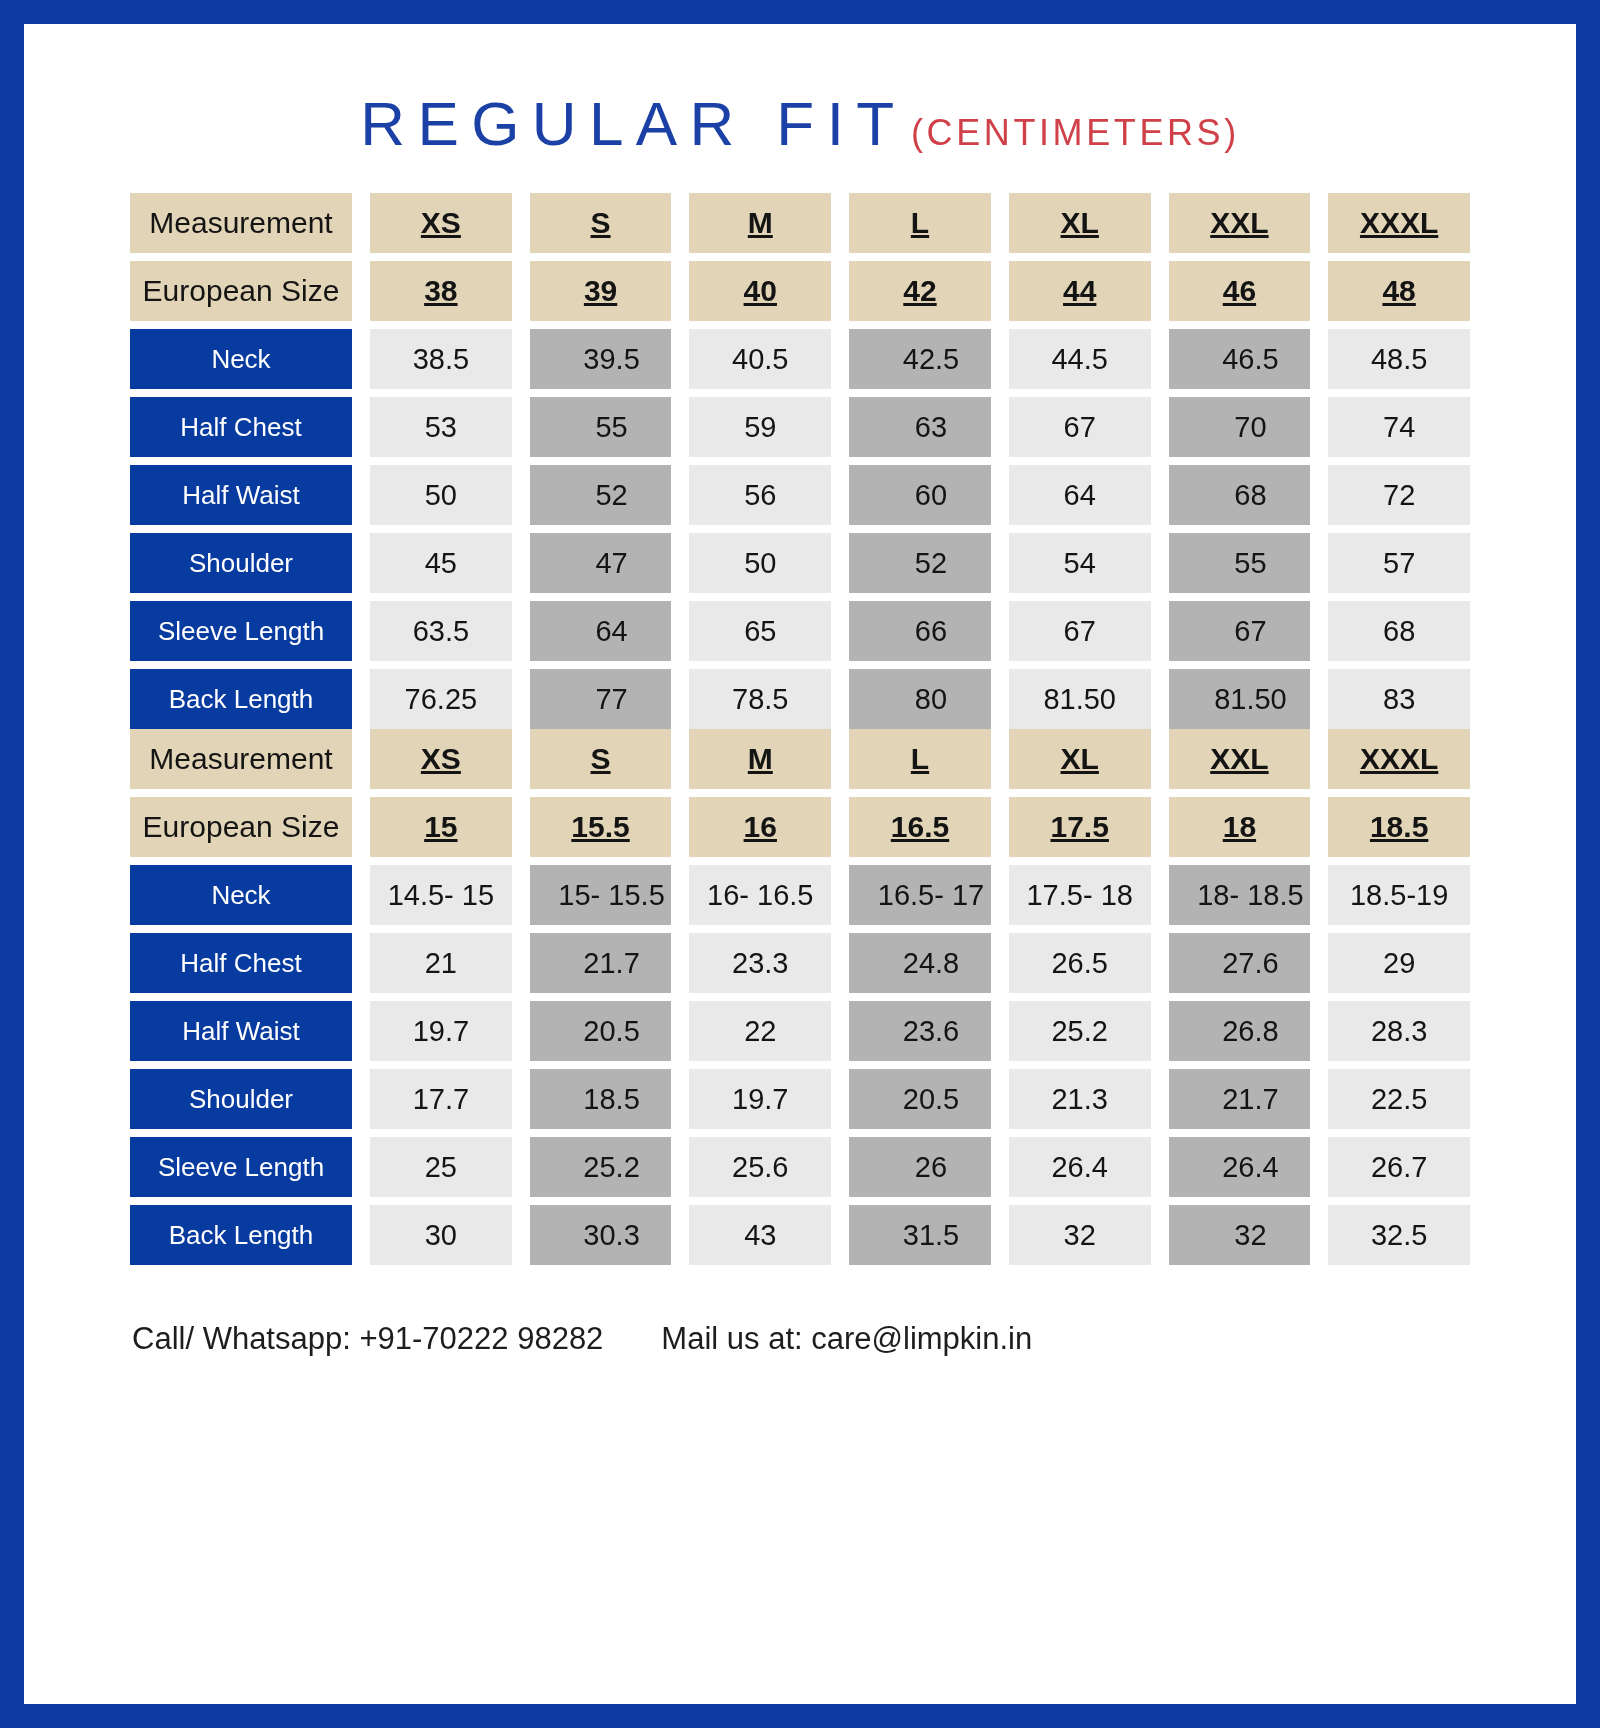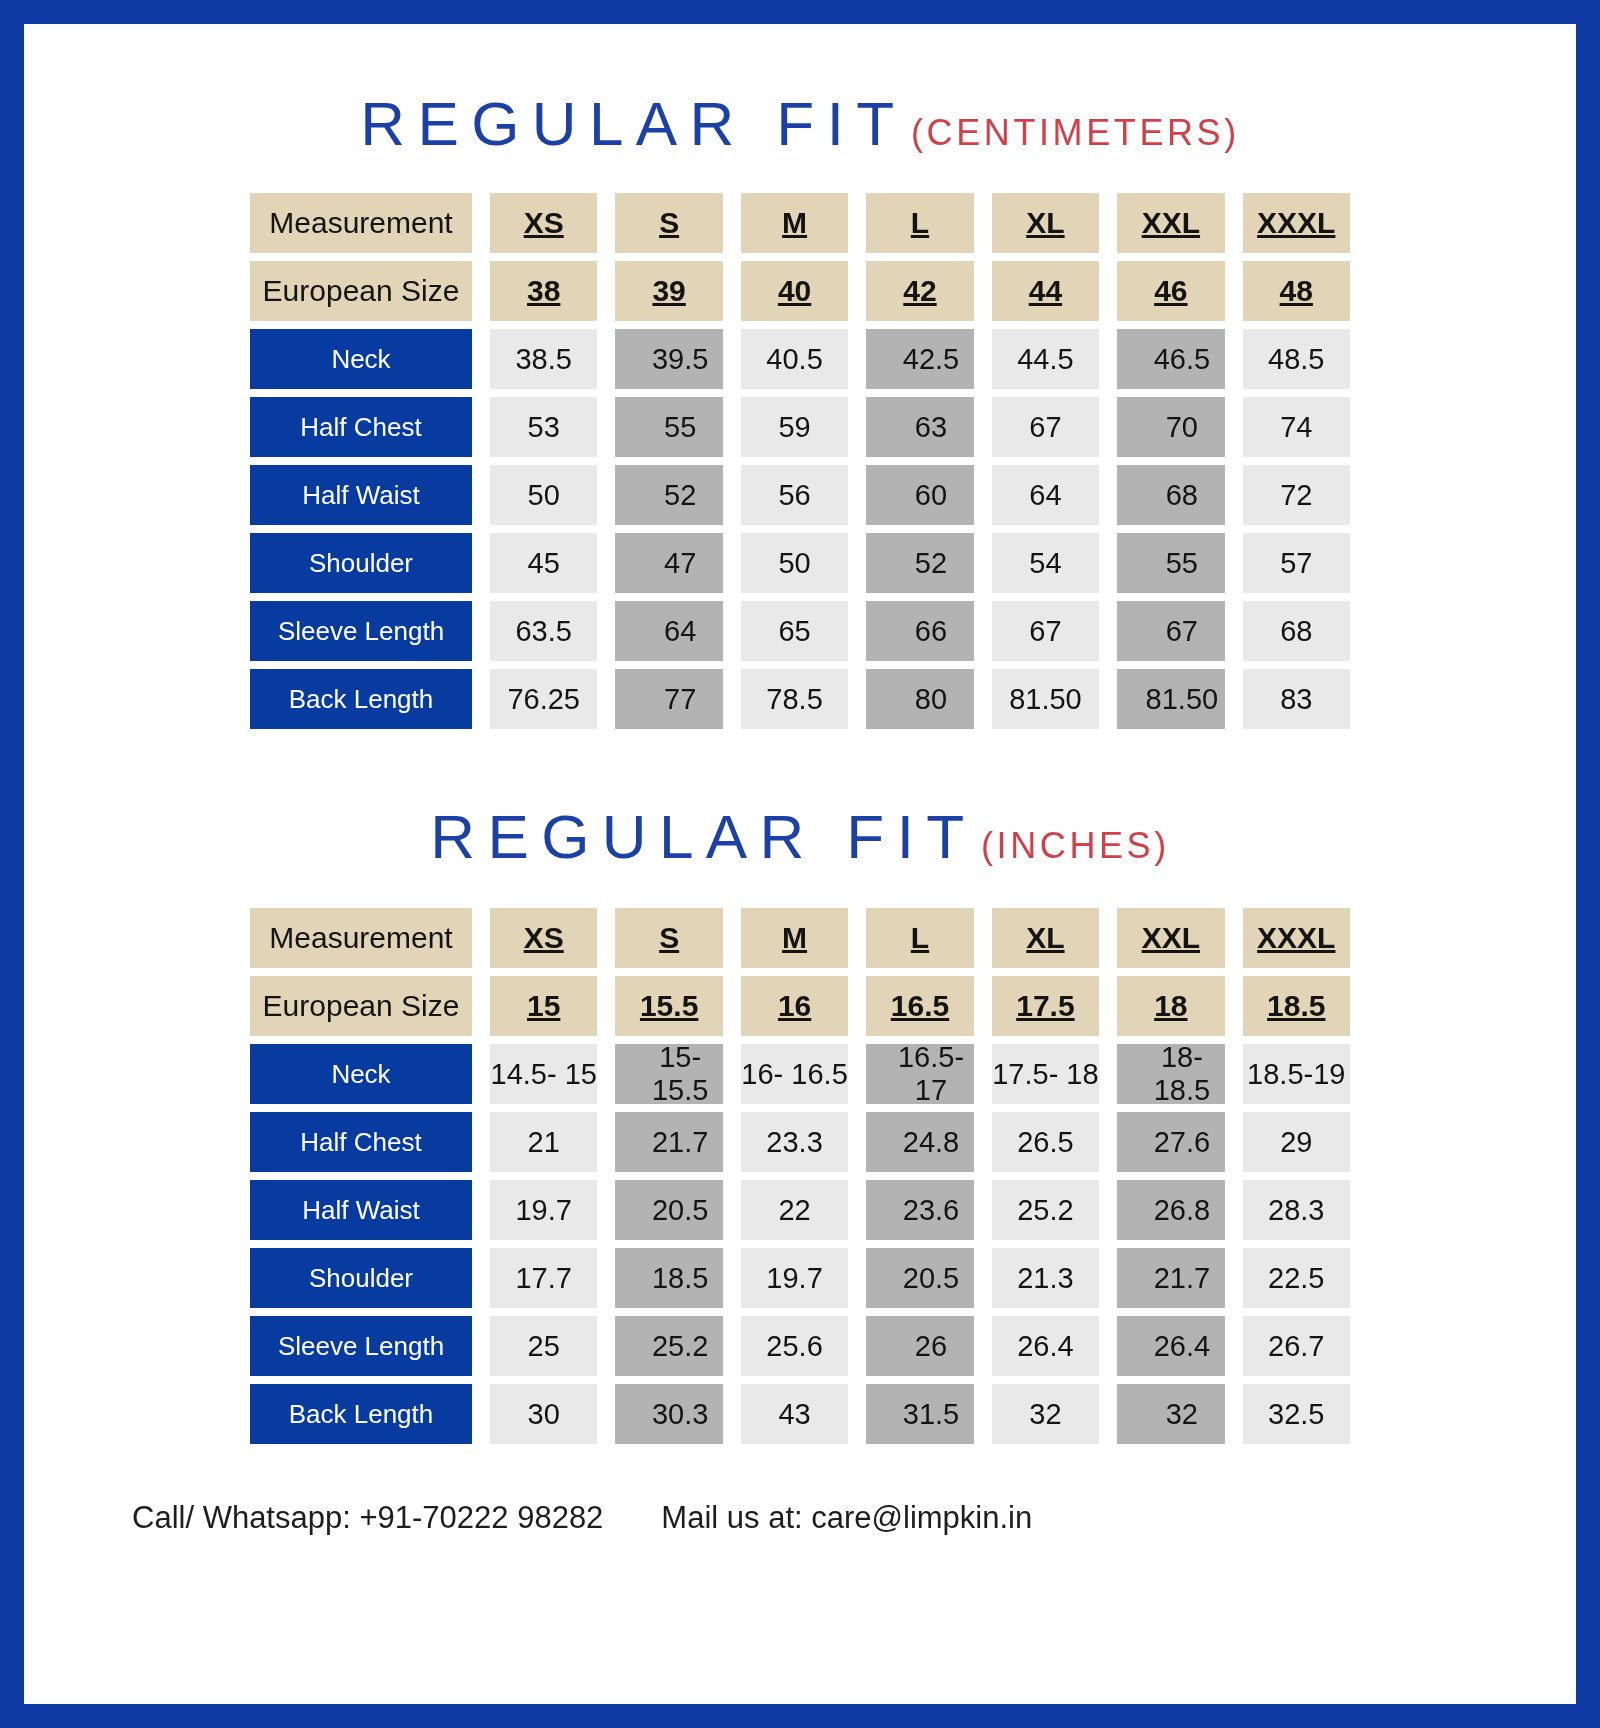"Measurement" .size-table { width: 1100px -> 1340px }
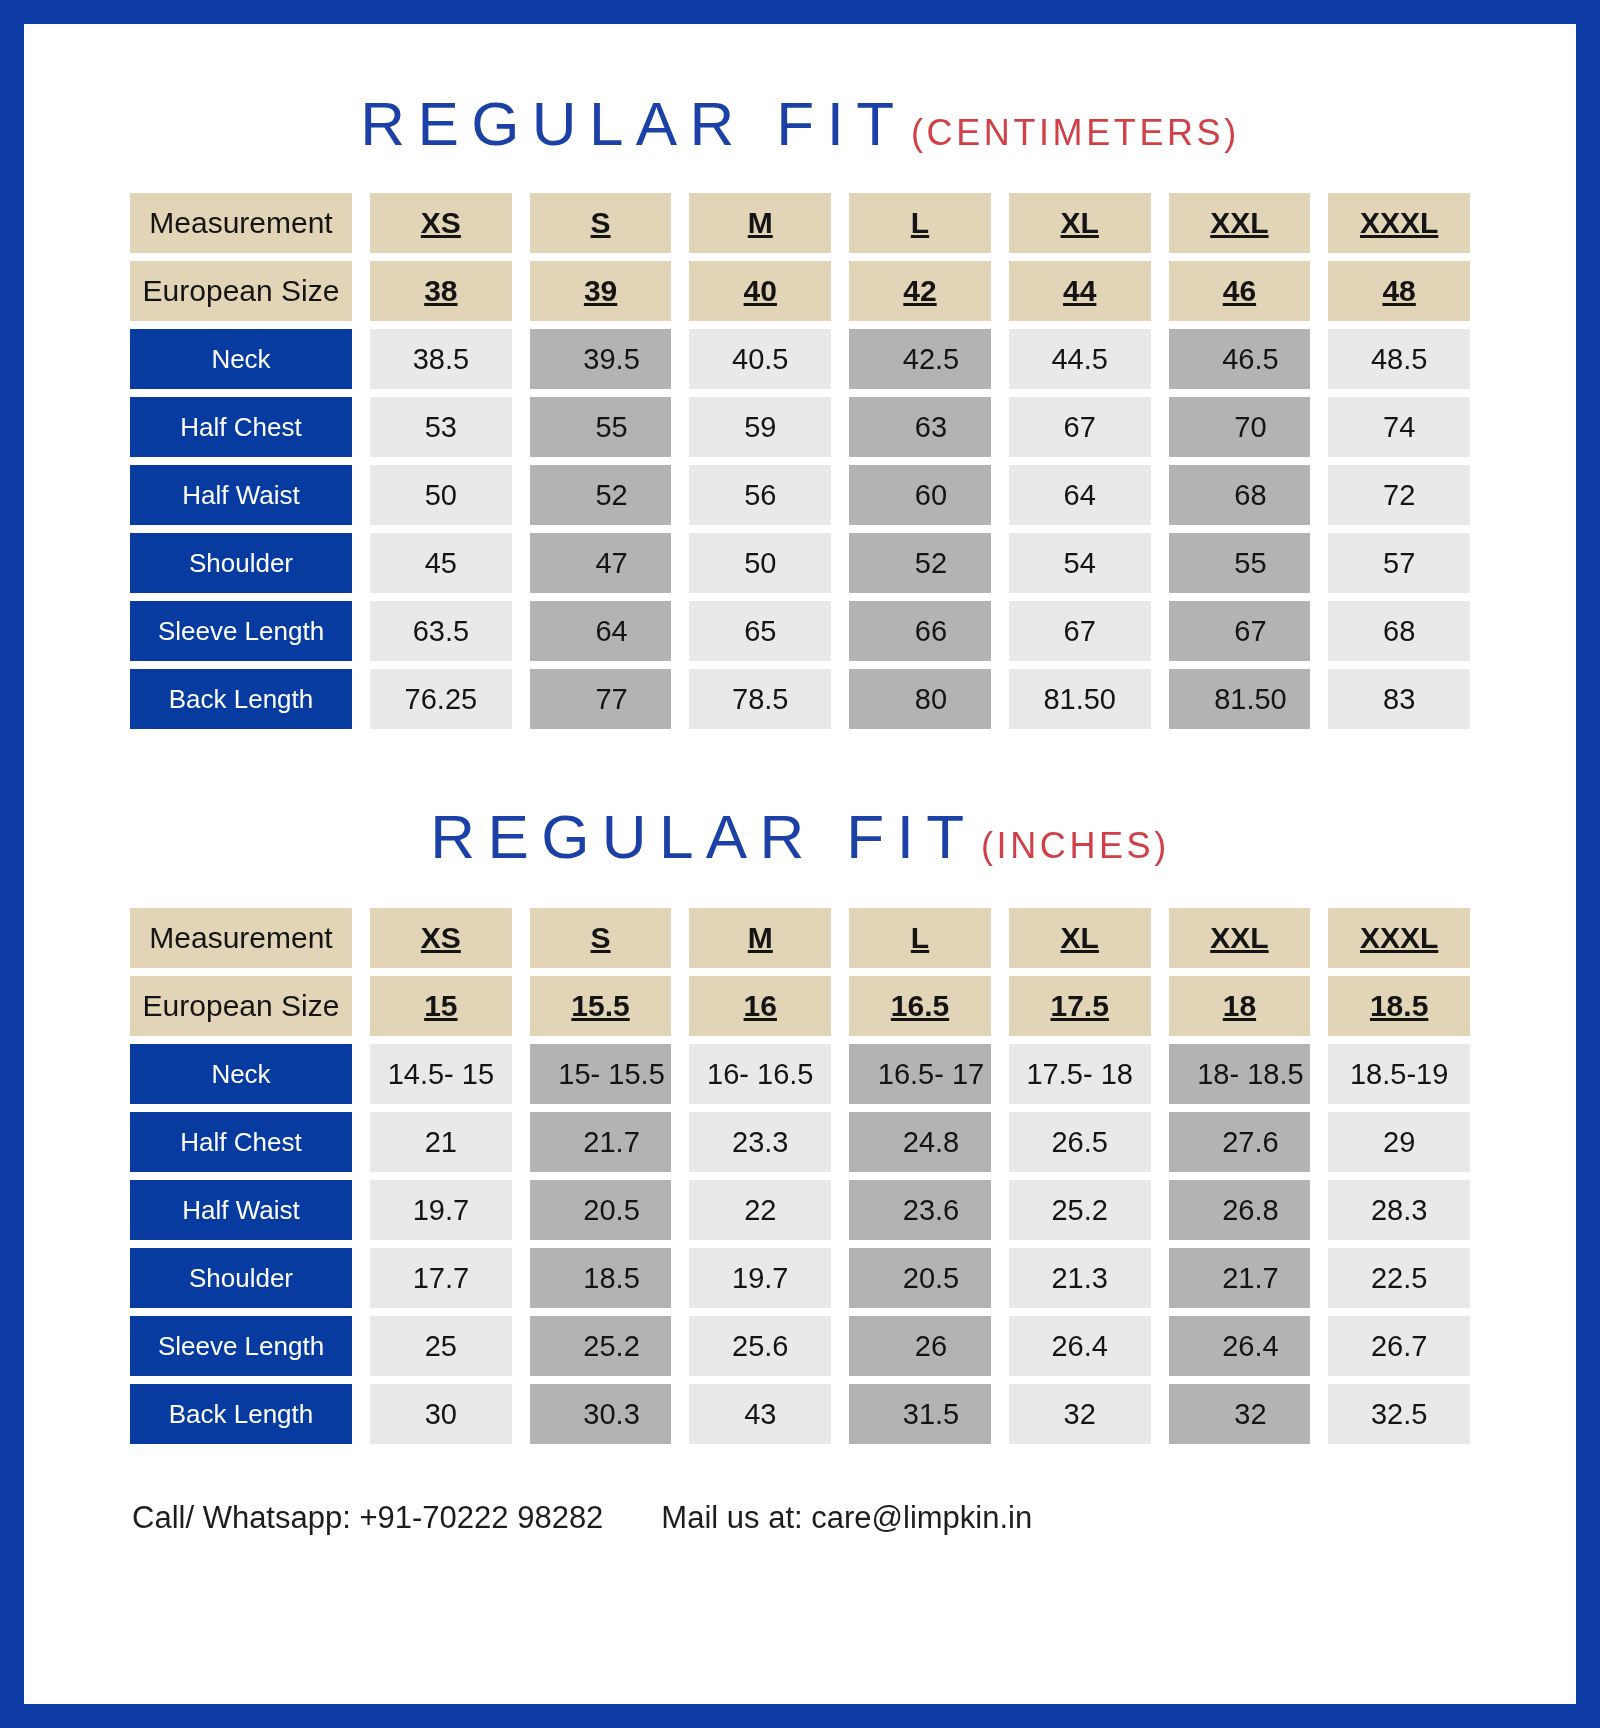"REGULAR FIT (INCHES)" div.title-block { html: <div> <span>REGULAR FIT</span> <span>(INCHES)</span> </div> -> none }
